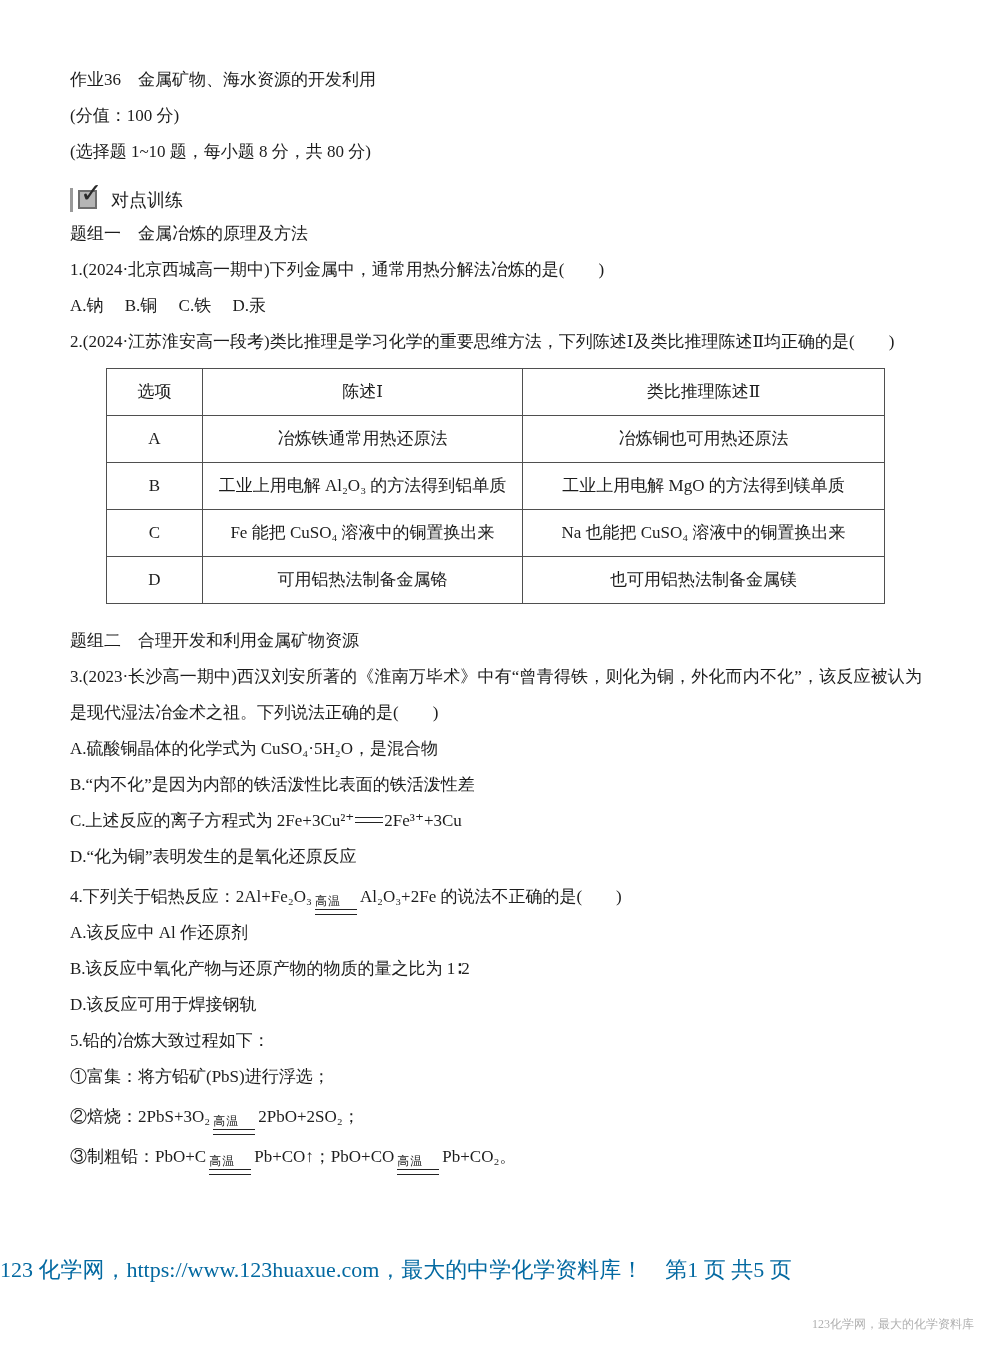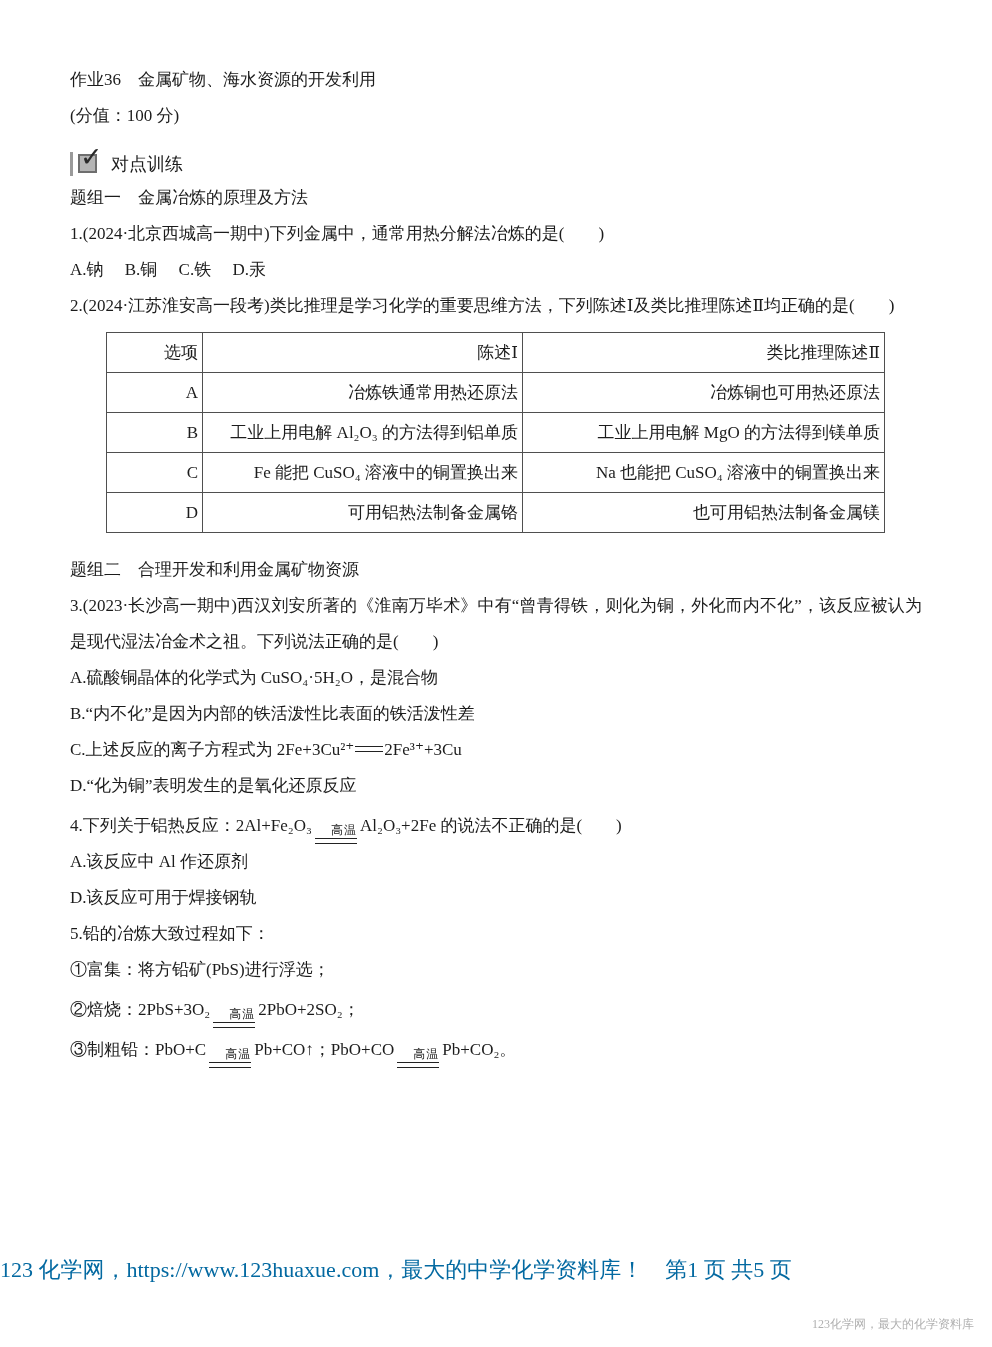"(选择题 1~10 题，每小题 8 分，共" div.para { html: none -> <div>(选择题 1~10 题，每小题 8 分，共 80 分)</div> }
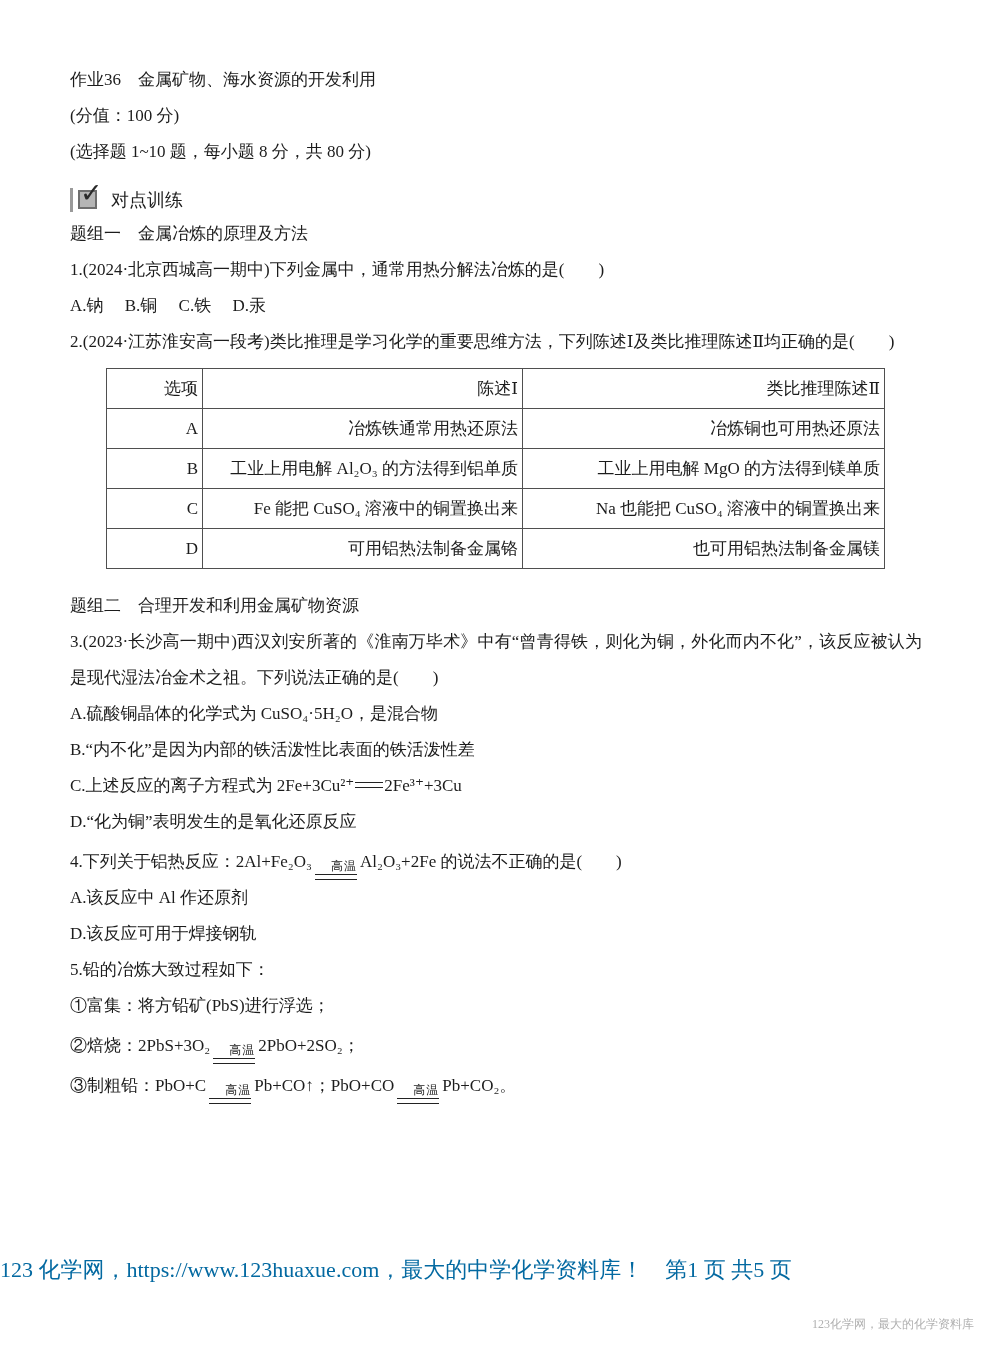"选项" .qtable td { padding: 2px 4px -> 12px 4px; text-align: right -> center }
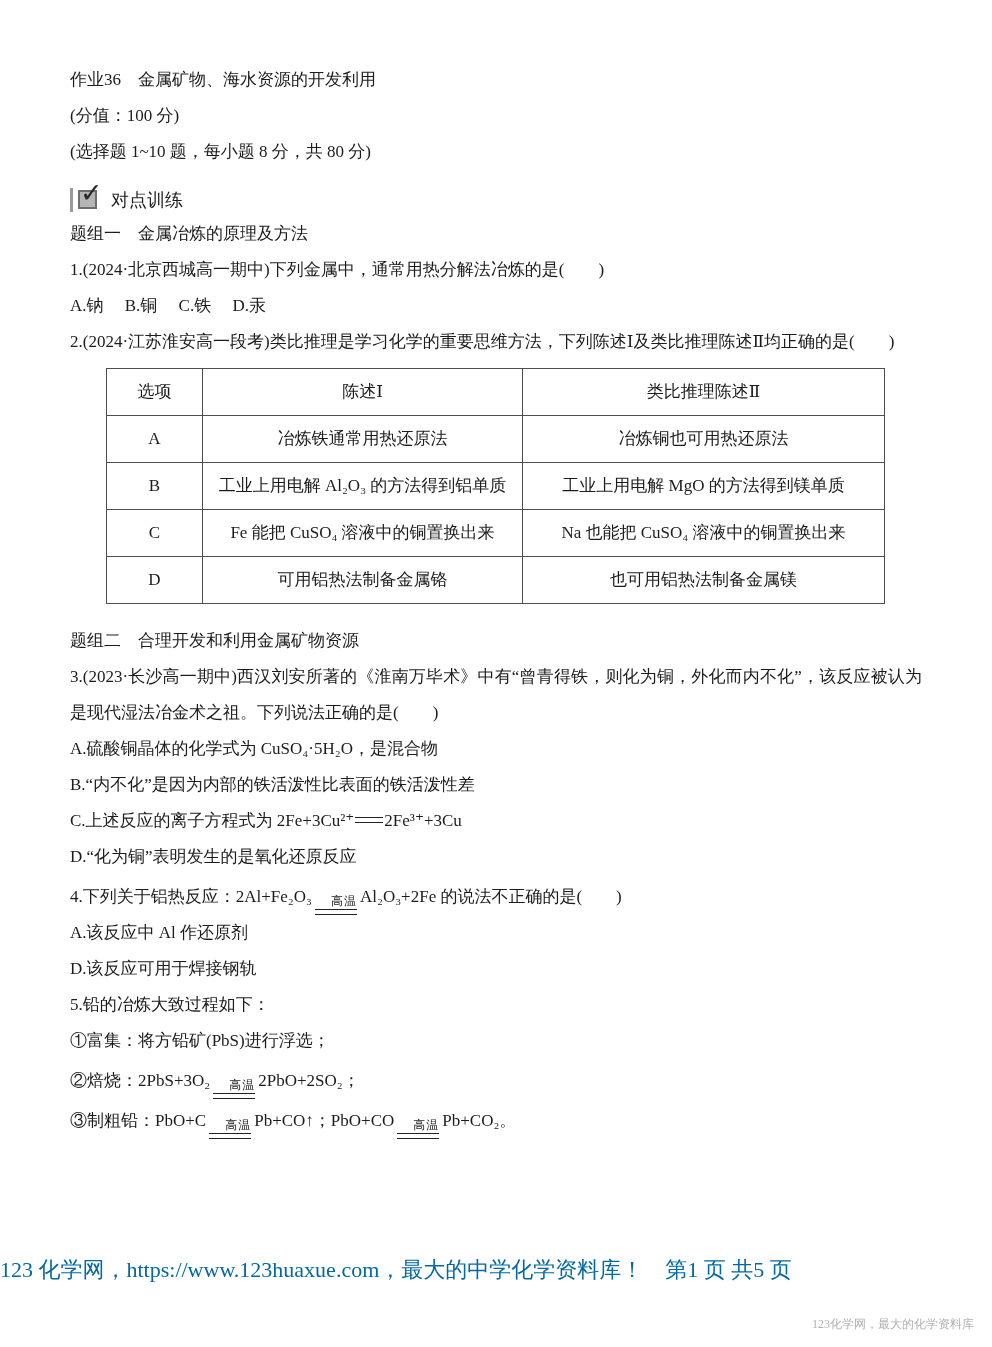"高温" .cond { text-align: right -> left }
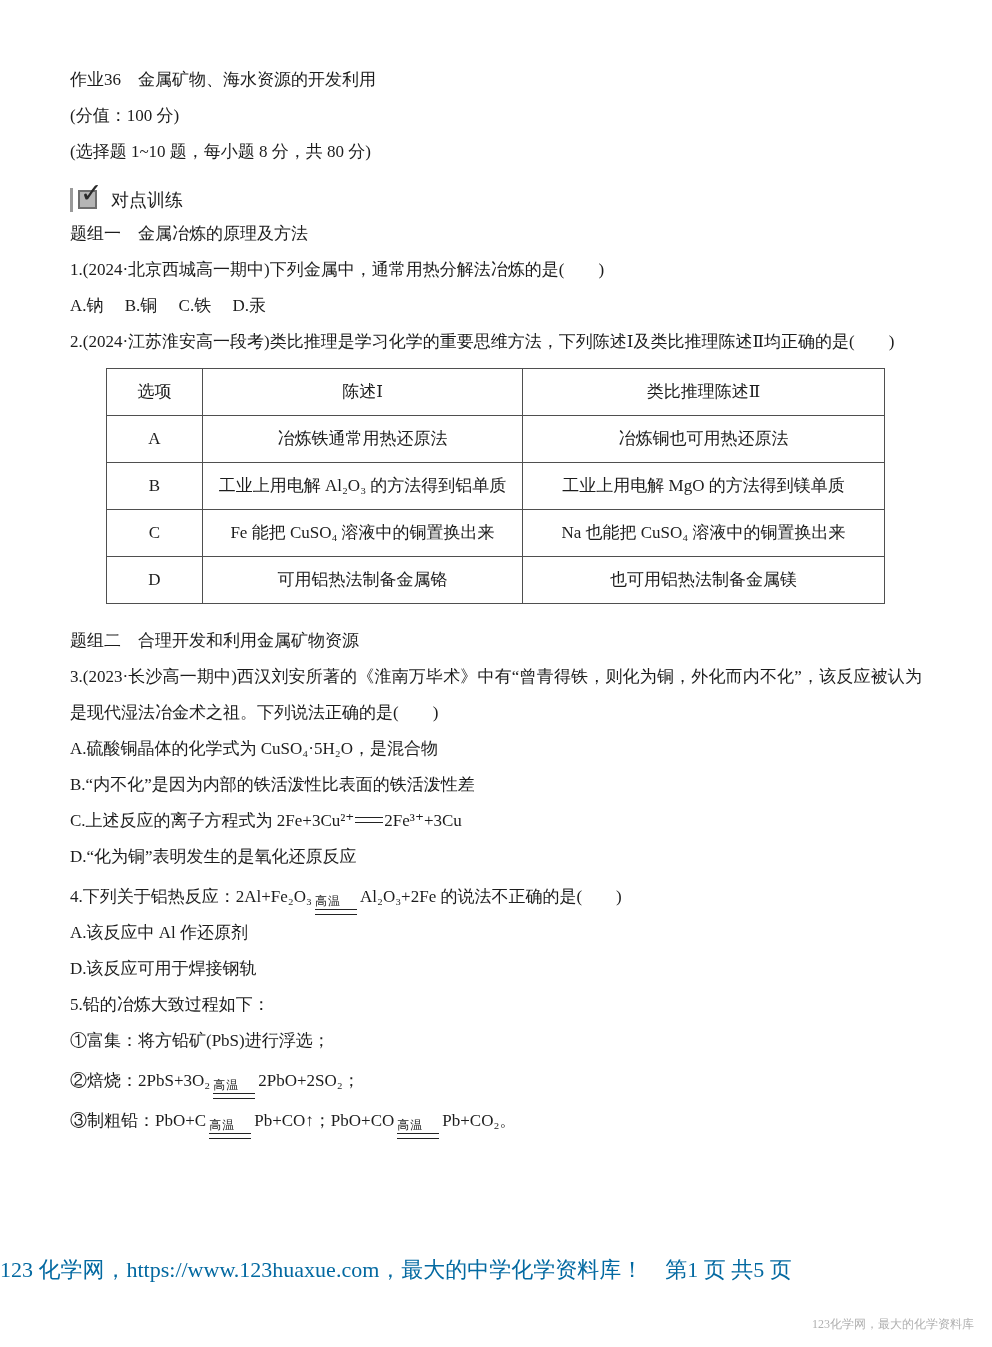"B.该反应中氧化产物与还原产物的物质的量之比为 1∶2" div.para { html: none -> <div>B.该反应中氧化产物与还原产物的物质的量之比为 1∶2</div> }
